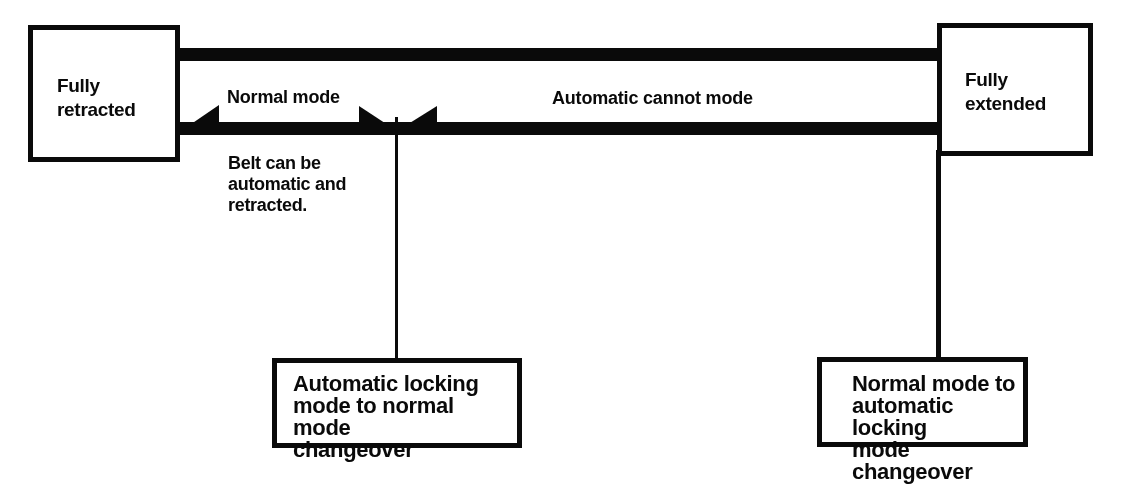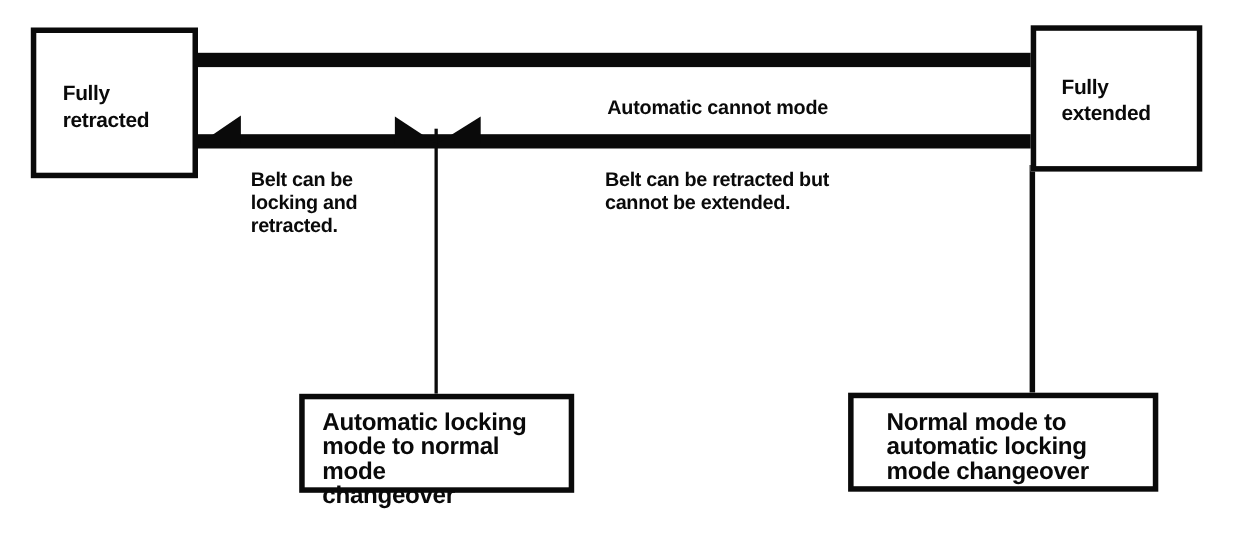"Normal mode" div.mode-label { html: none -> <div>Normal mode</div> }
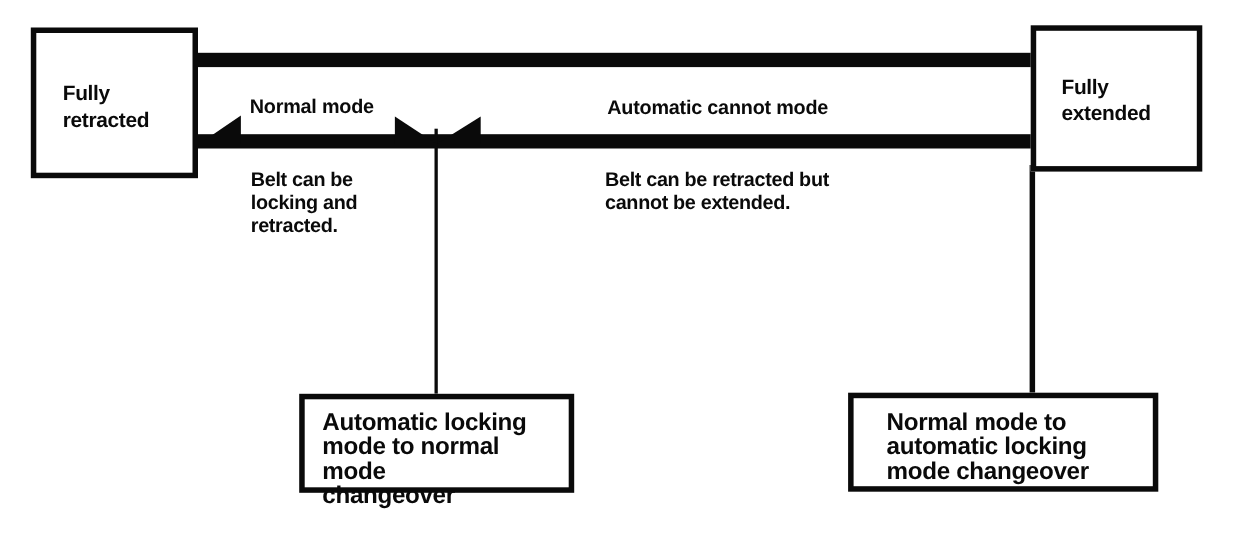"Belt can be" div.mode-desc { text: locking -> automatic }
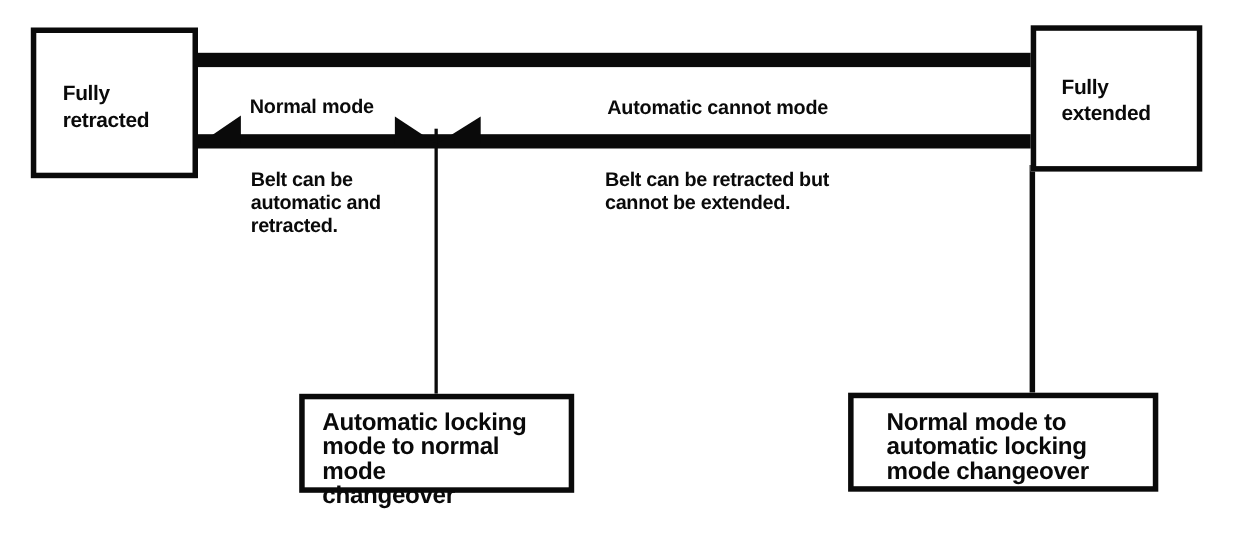"Belt can be retracted but" div.mode-desc { html: <div>Belt can be retracted but cannot be extended.</div> -> none }
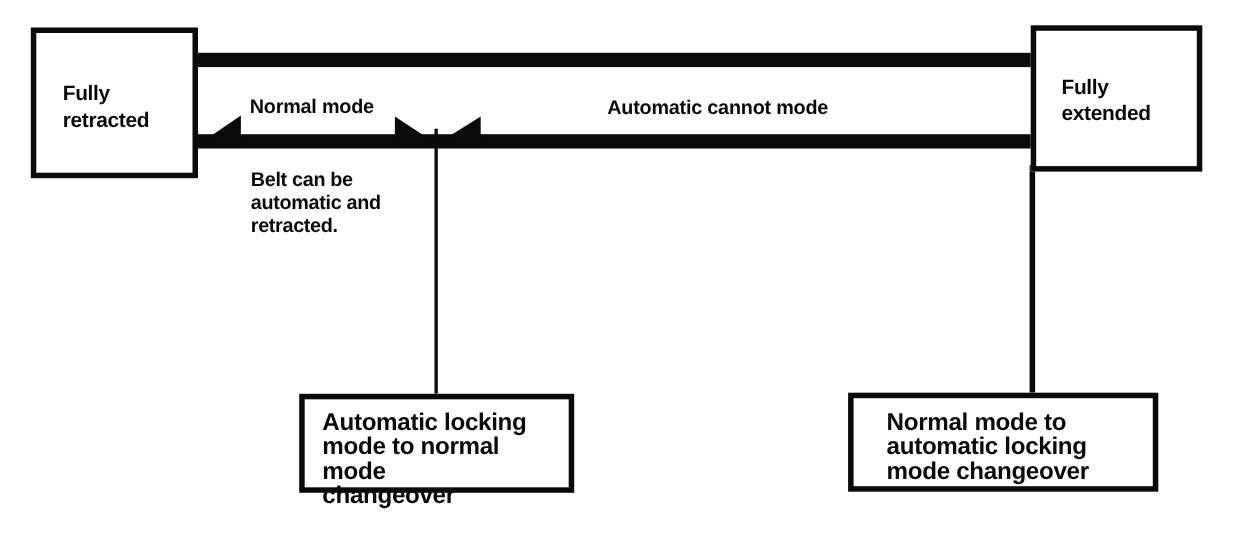"Normal mode to" div.diagram-box { left: 771px -> 817px; width: 282px -> 211px }
